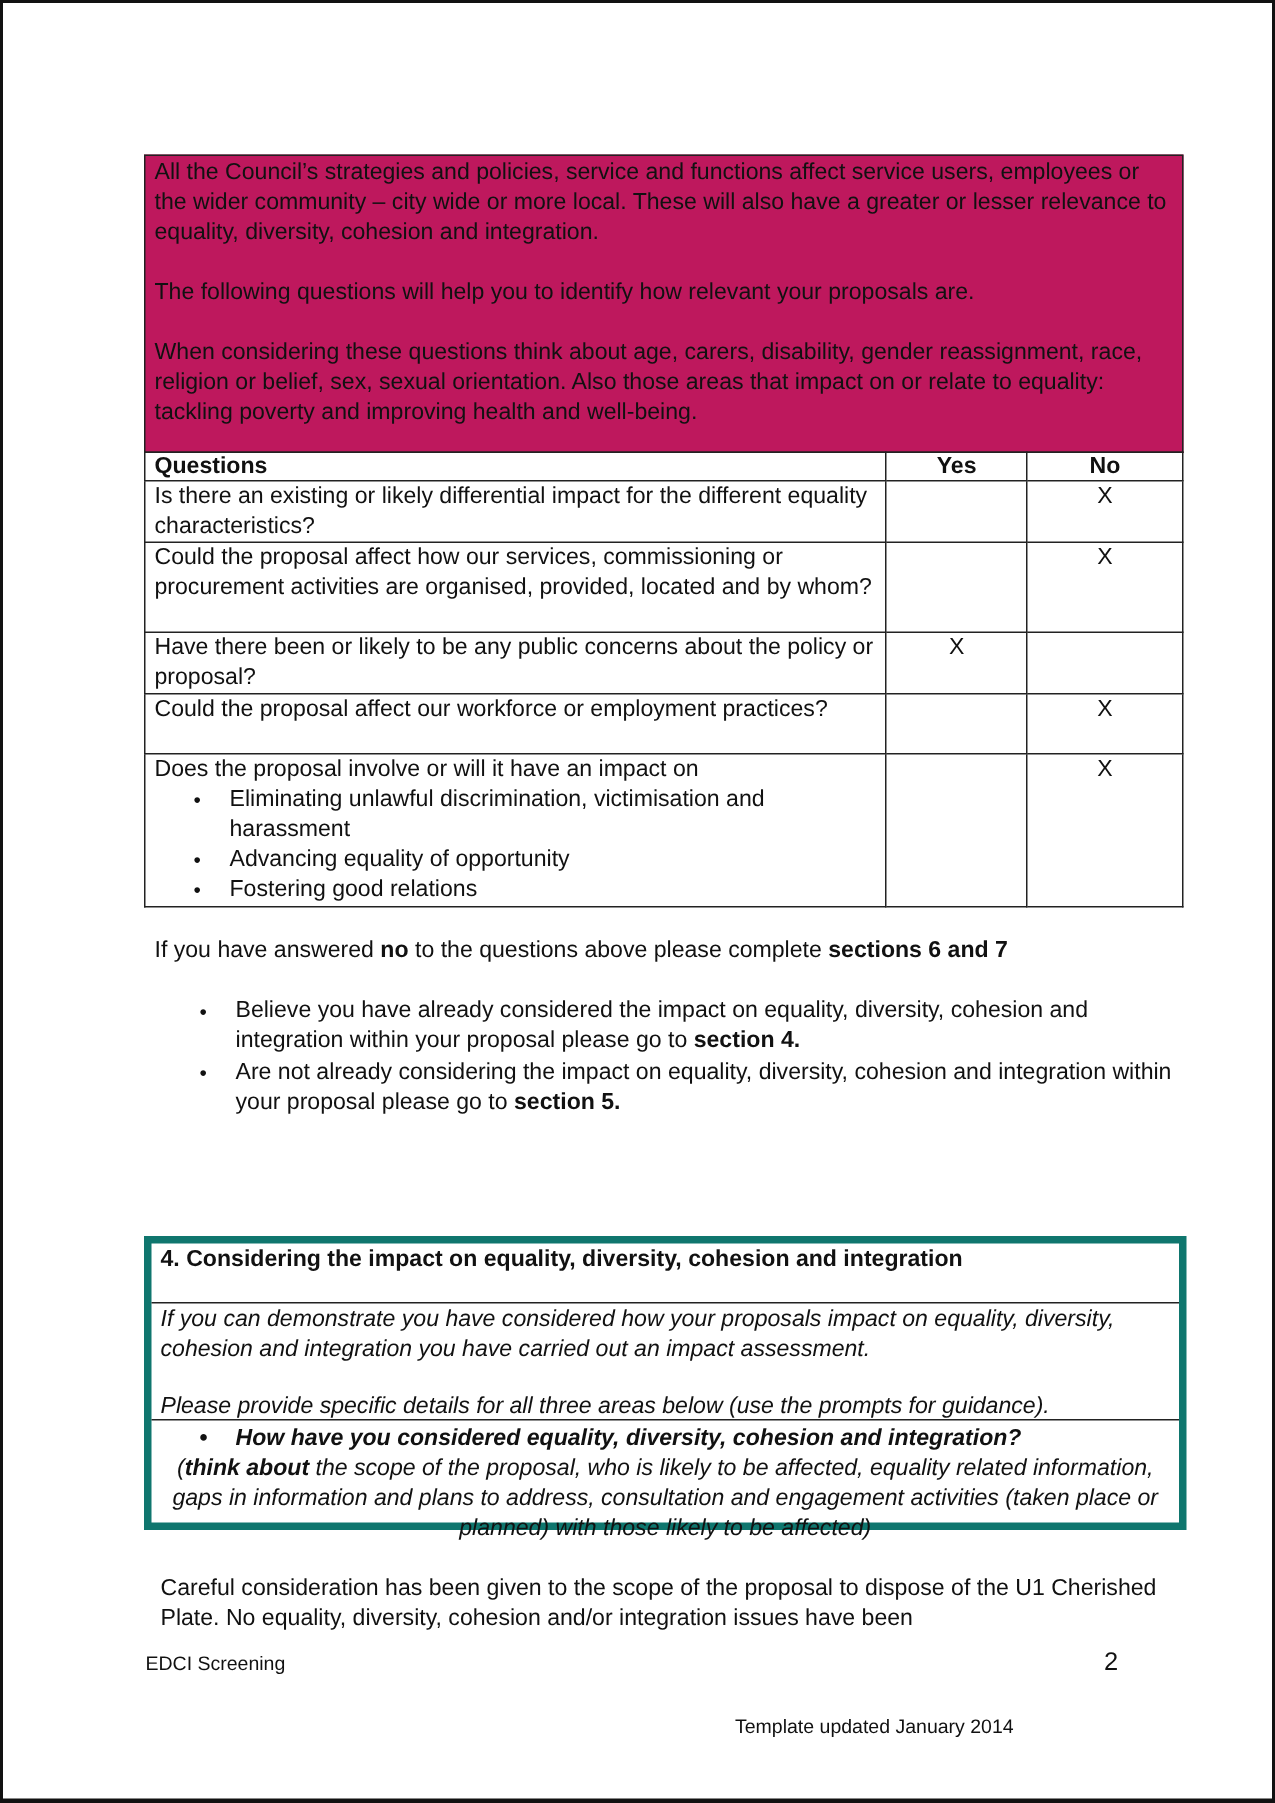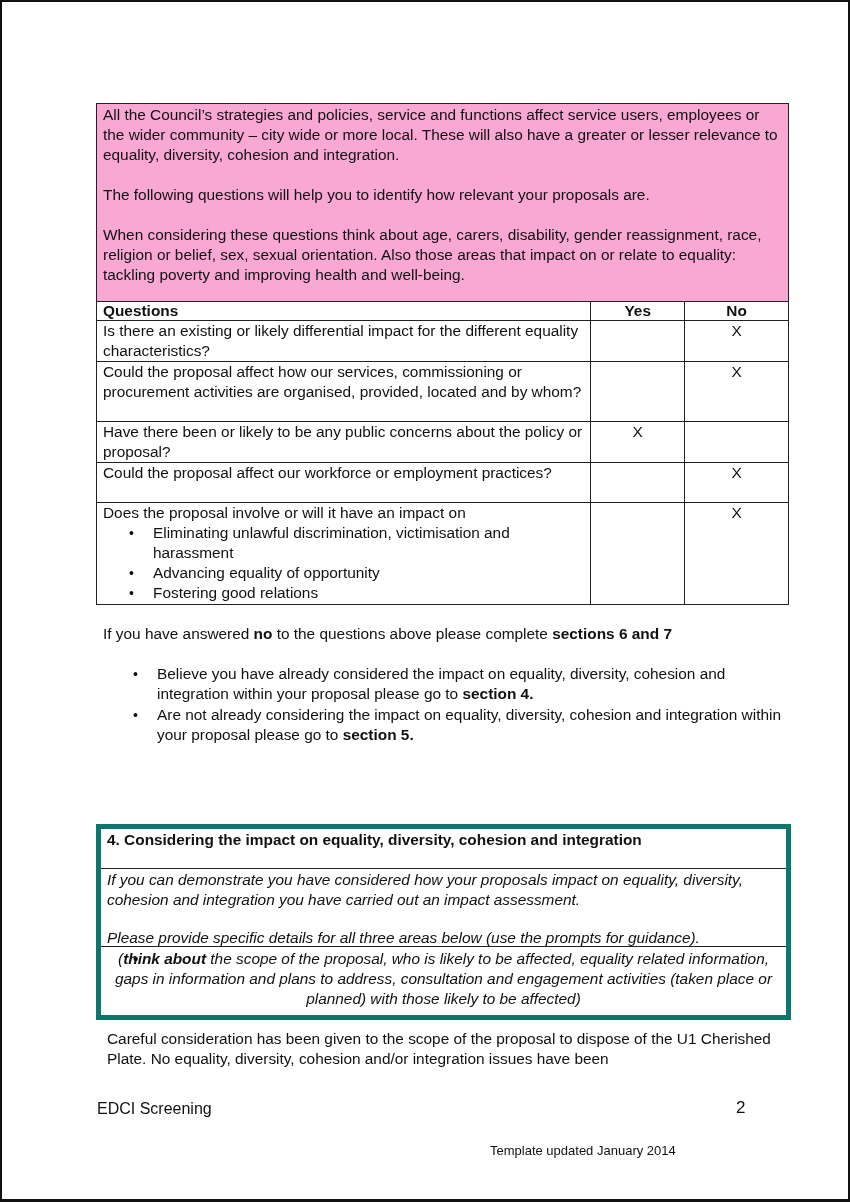"All the Council’s strategies and" .box { background: #f9a8d4 -> #be185d }
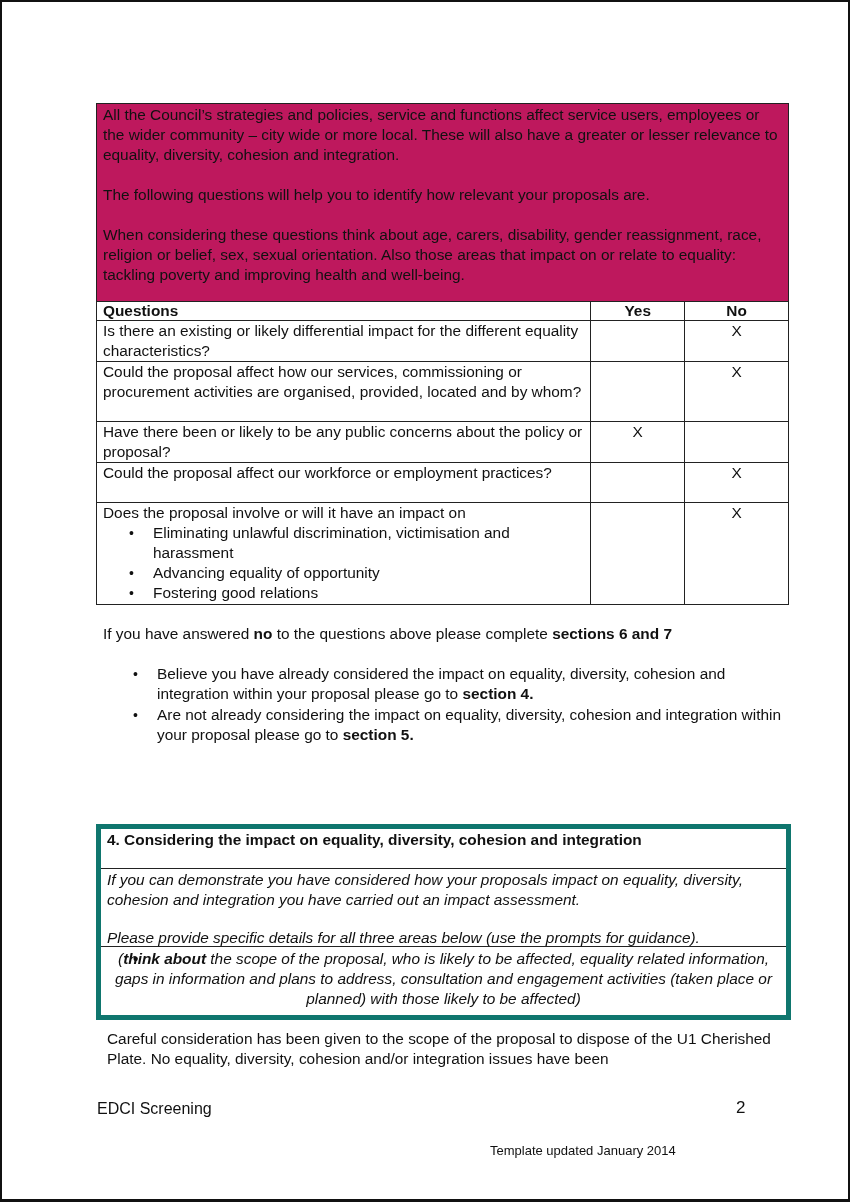"How have you considered equality," span.qt { html: none -> <span>How have you considered equality, diversity, cohesion and integration?</span> }
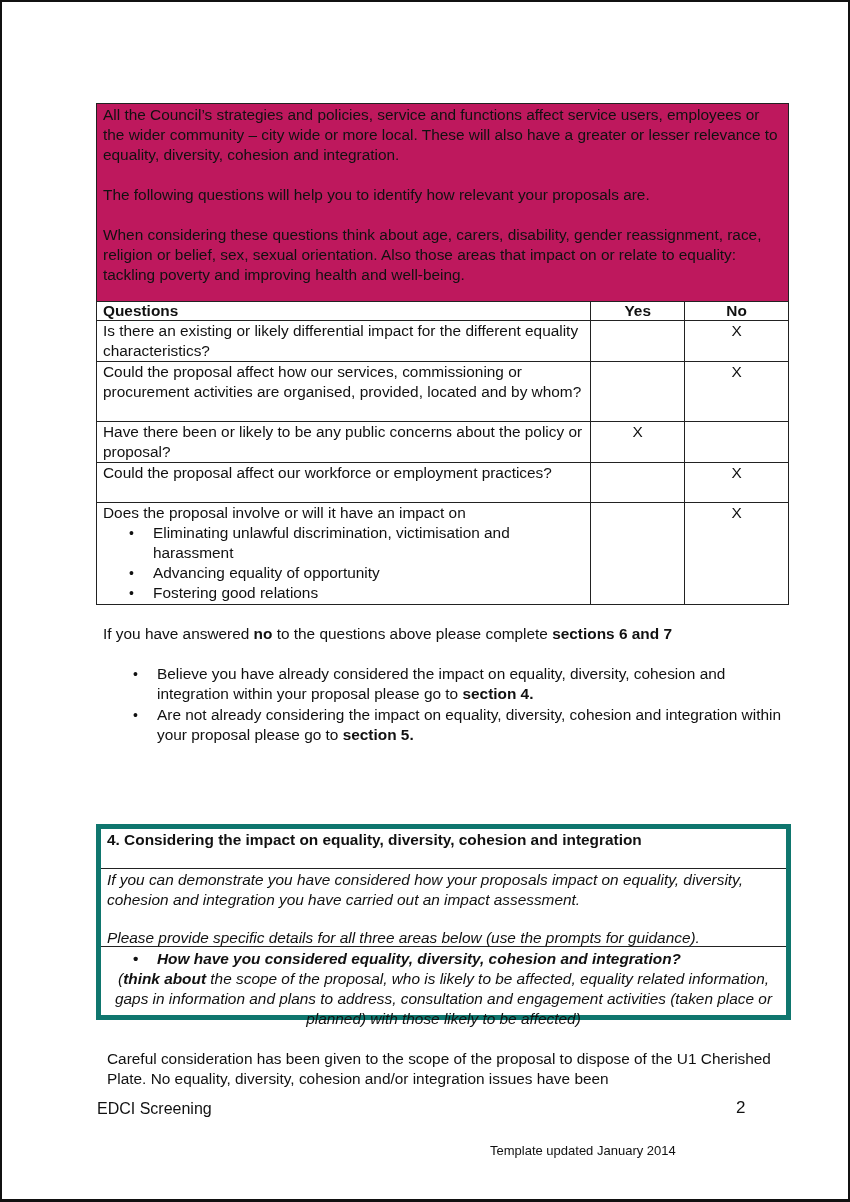"EDCI Screening" .footer-left { font-size: 16px -> 13px }
